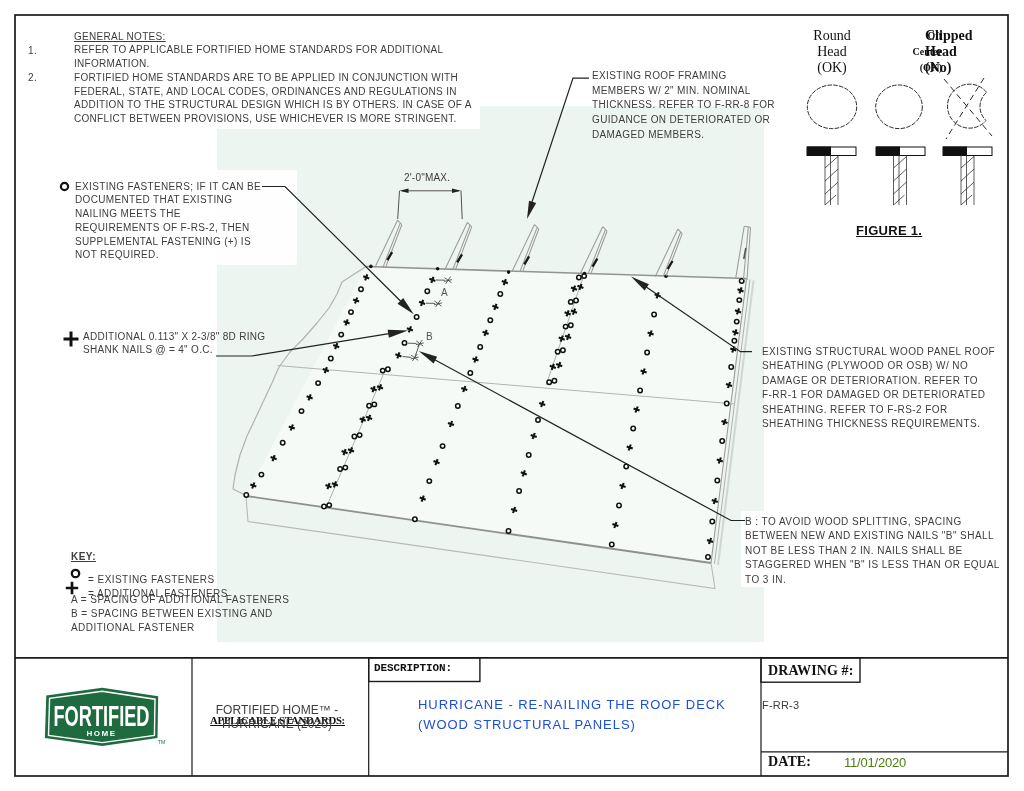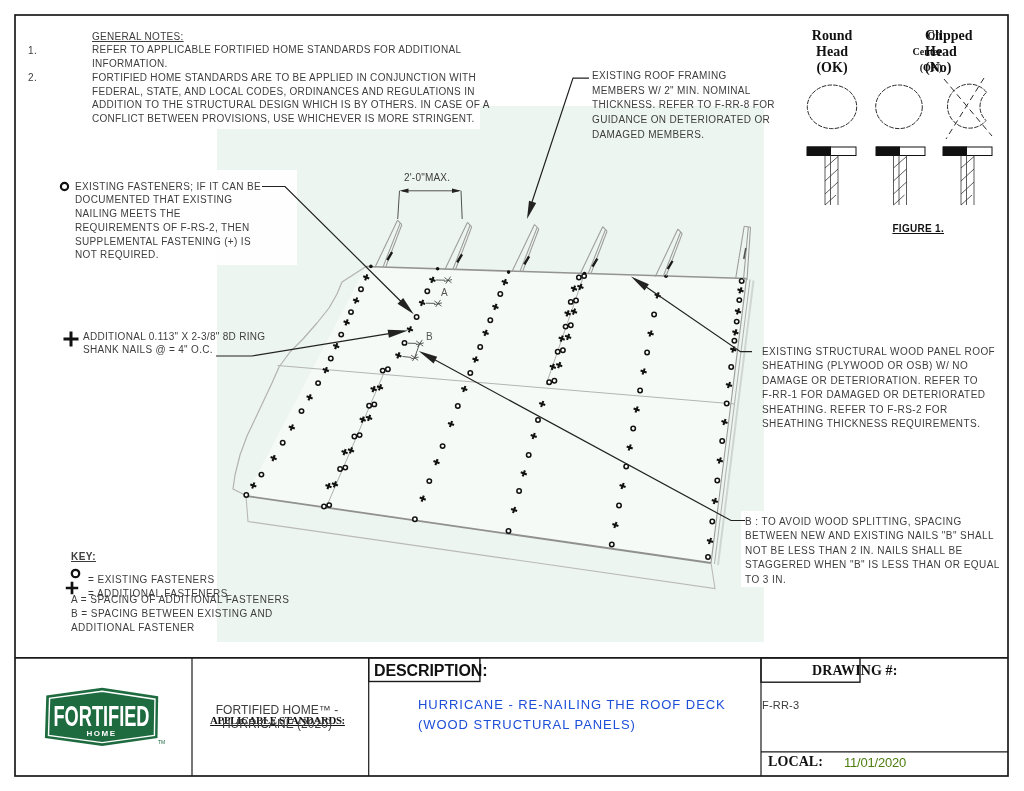"GENERAL NOTES:" div.note { margin-left: 18px -> none }
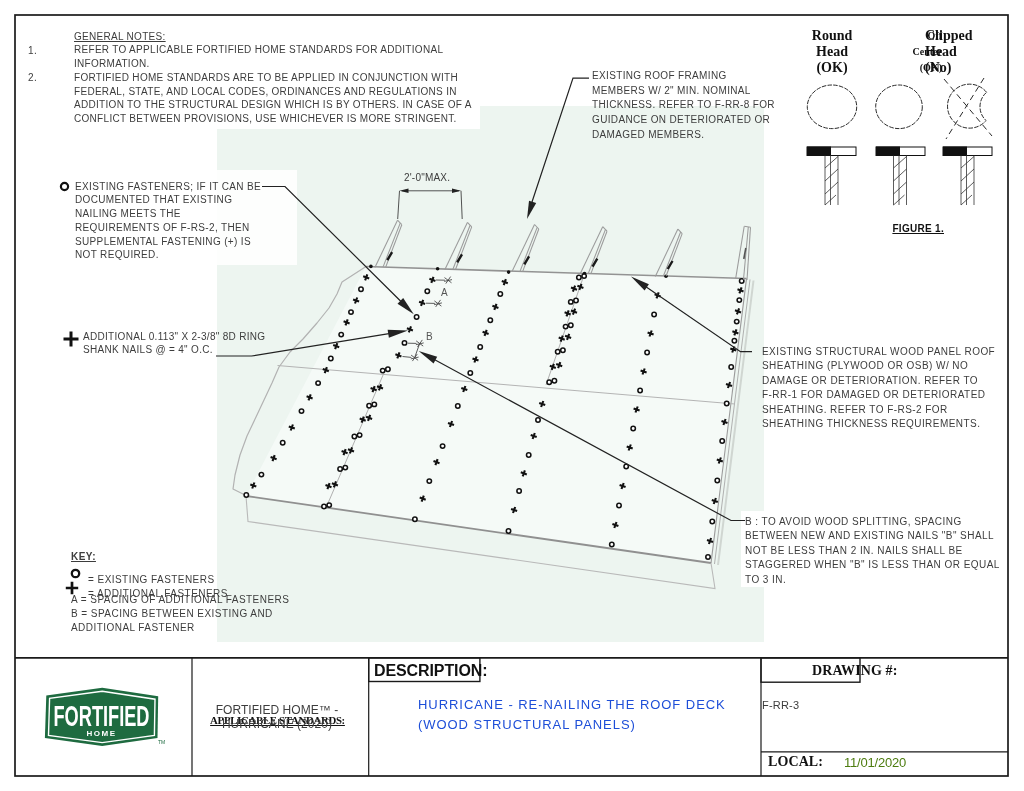"Round" div.abs { font-weight: bold -> normal }
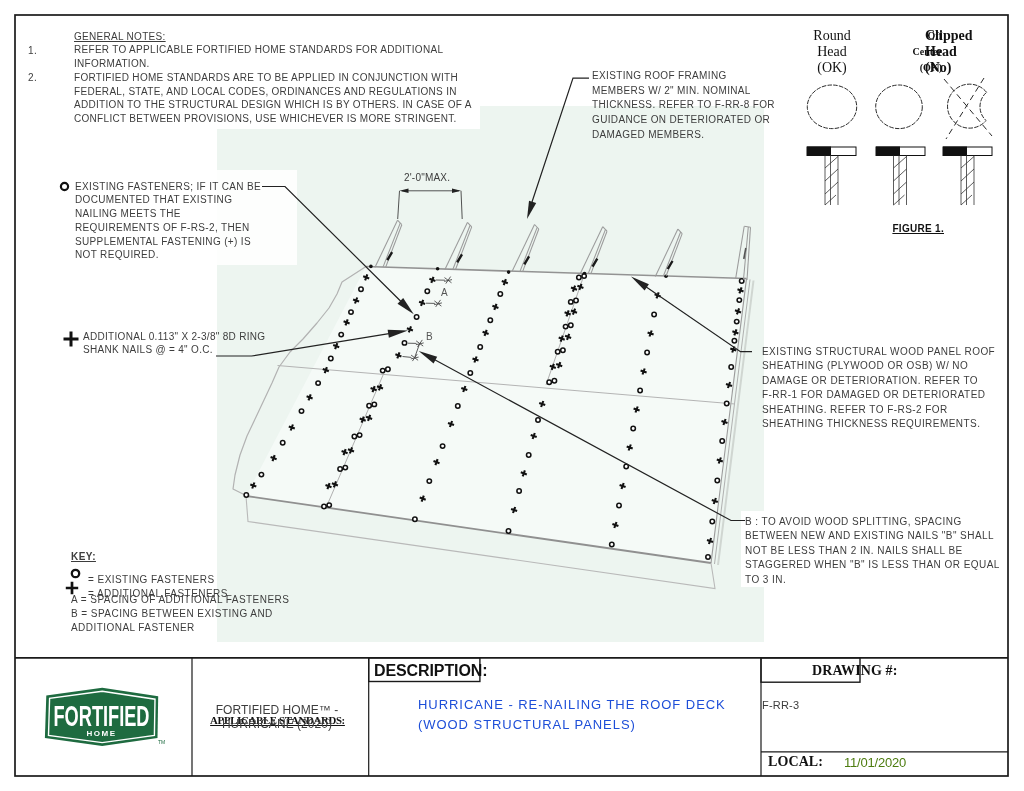"FIGURE 1." div.abs { font-size: 10px -> 13px; text-align: right -> left }
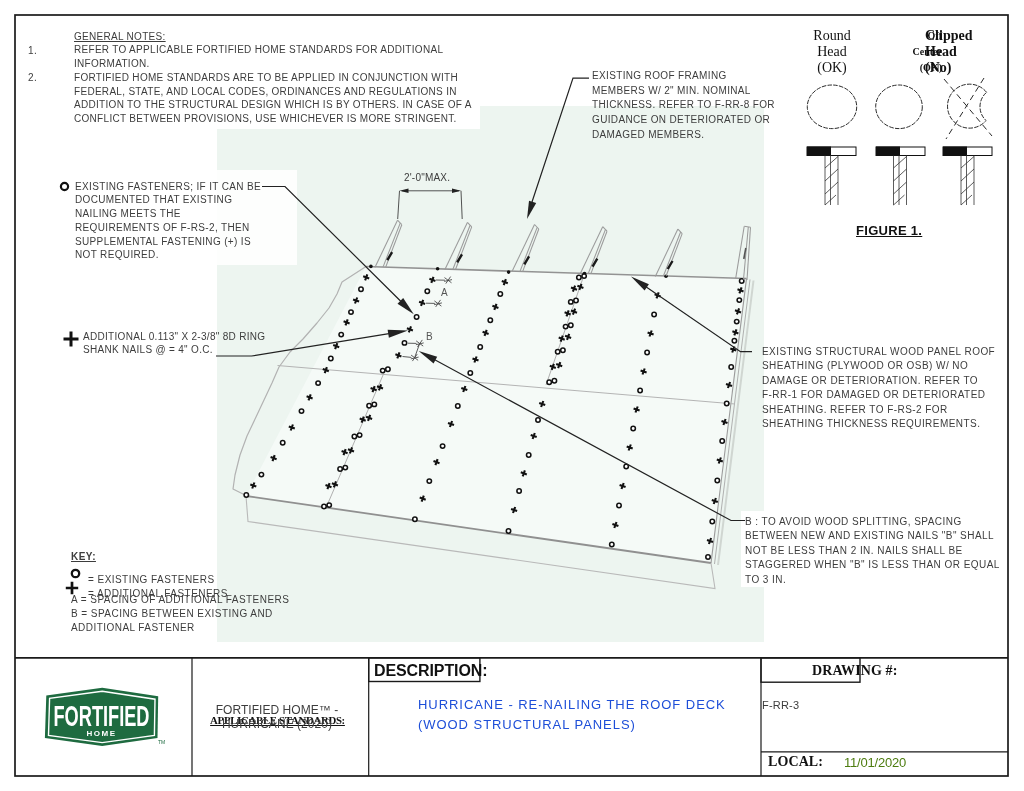"DESCRIPTION:" div.abs { font-family: Liberation Sans, sans-serif -> Liberation Mono, monospace; font-size: 16px -> 11px }
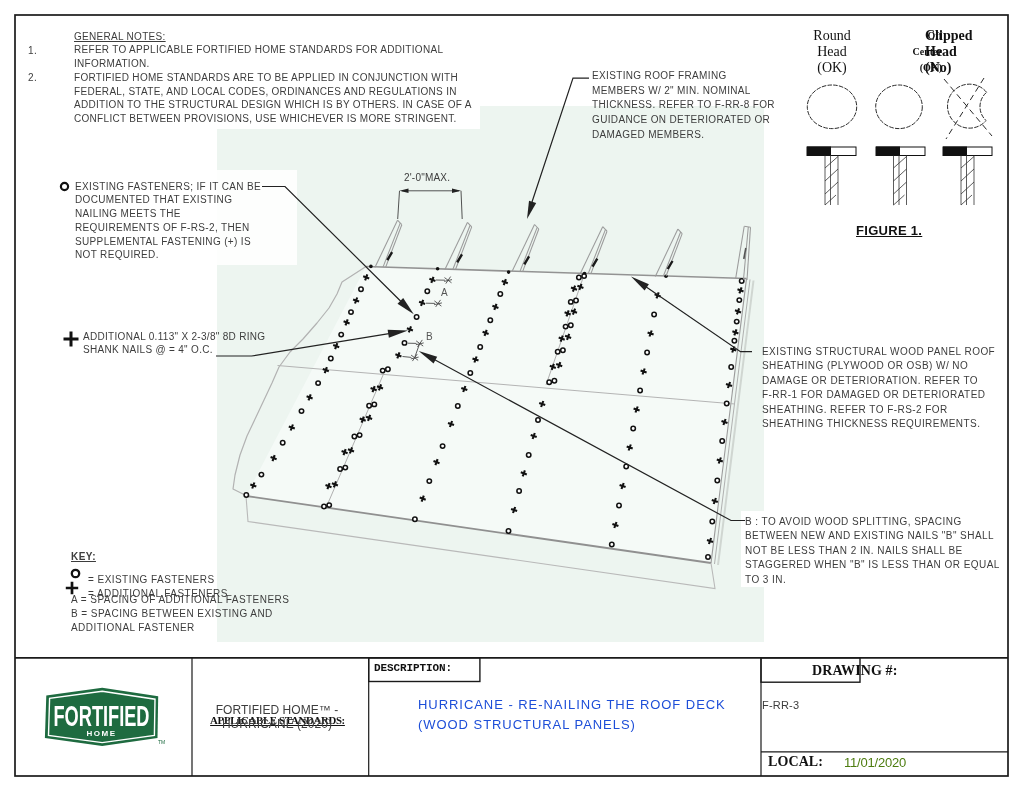"DRAWING #:" div.abs { left: 812px -> 768px }
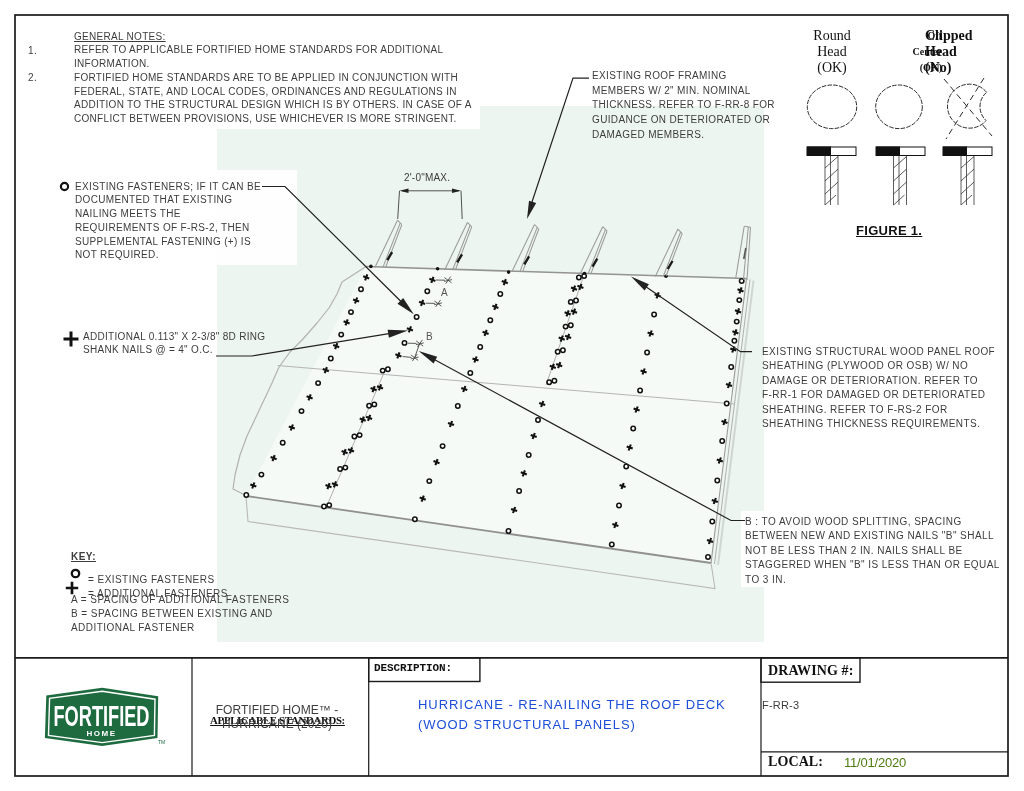"LOCAL:" div.abs { text: LOCAL -> DATE }
